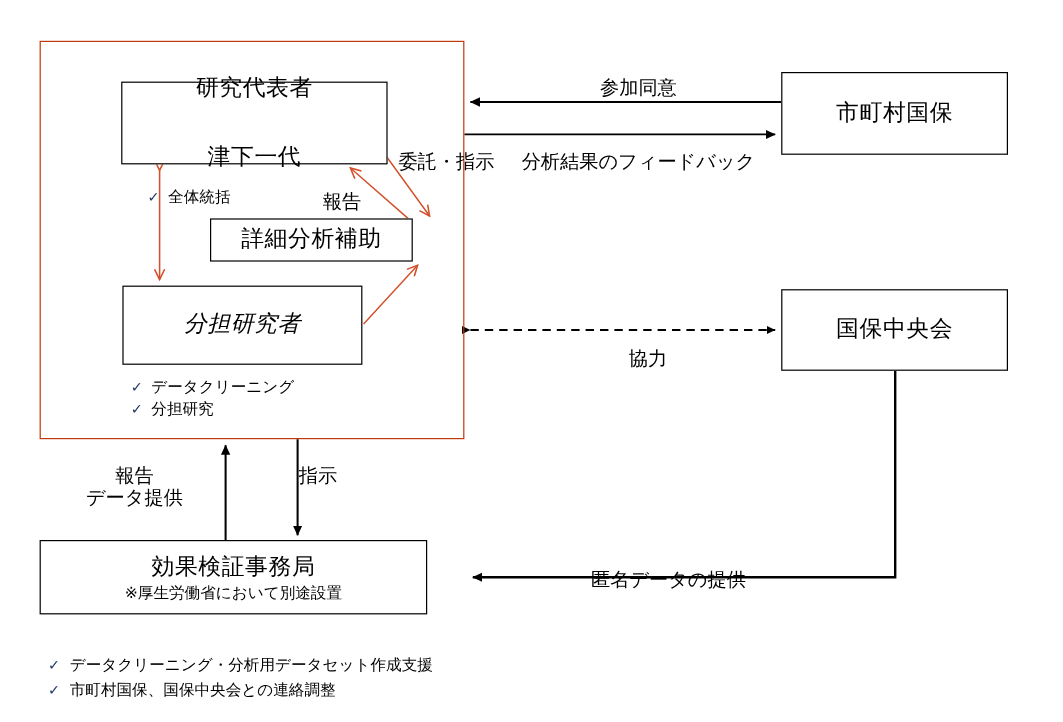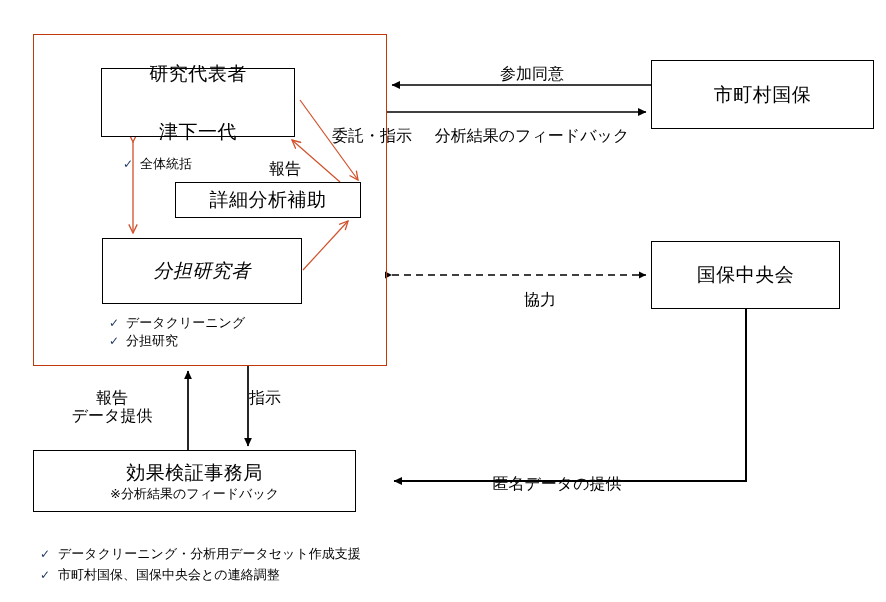"研究代表者" div.box { width: 194px -> 222px }
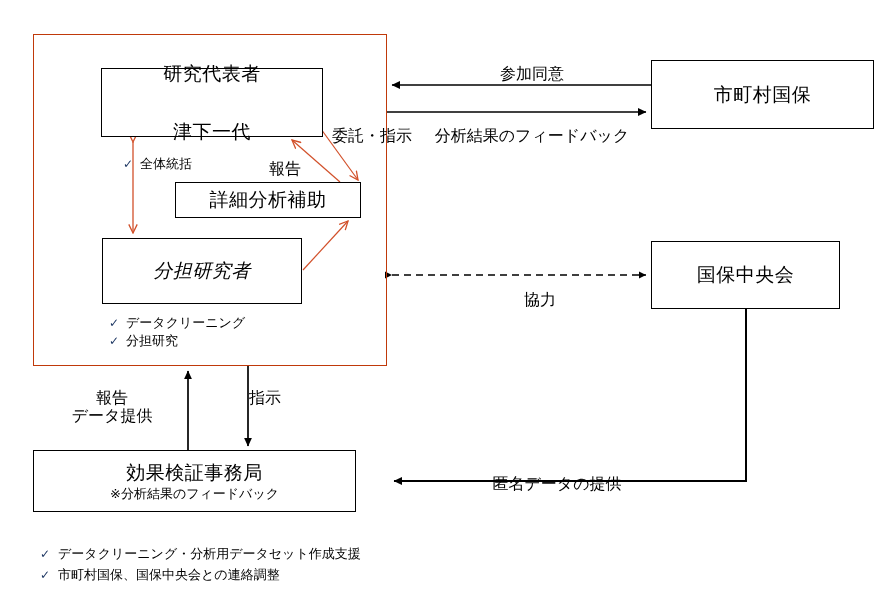"市町村国保" div.box { width: 223px -> 189px }
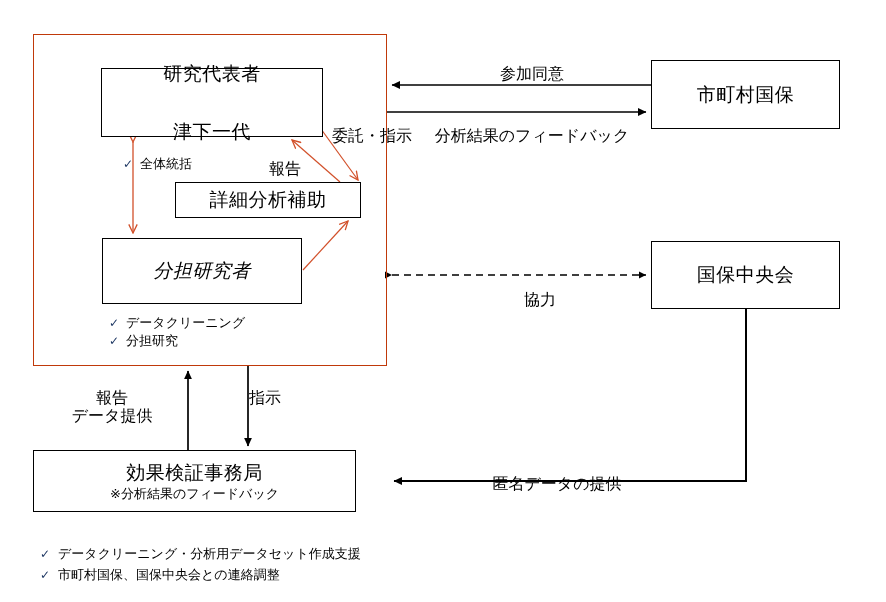"詳細分析補助" div.box { width: 186px -> 169px }
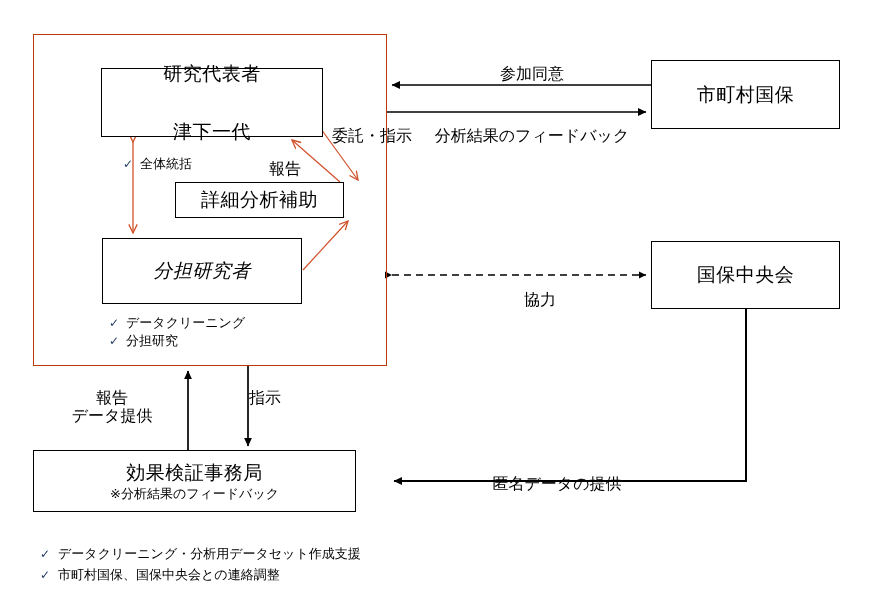"※分析結果のフィードバック" span.sub { text: 分析結果のフィードバック -> 厚生労働省において別途設置 }
